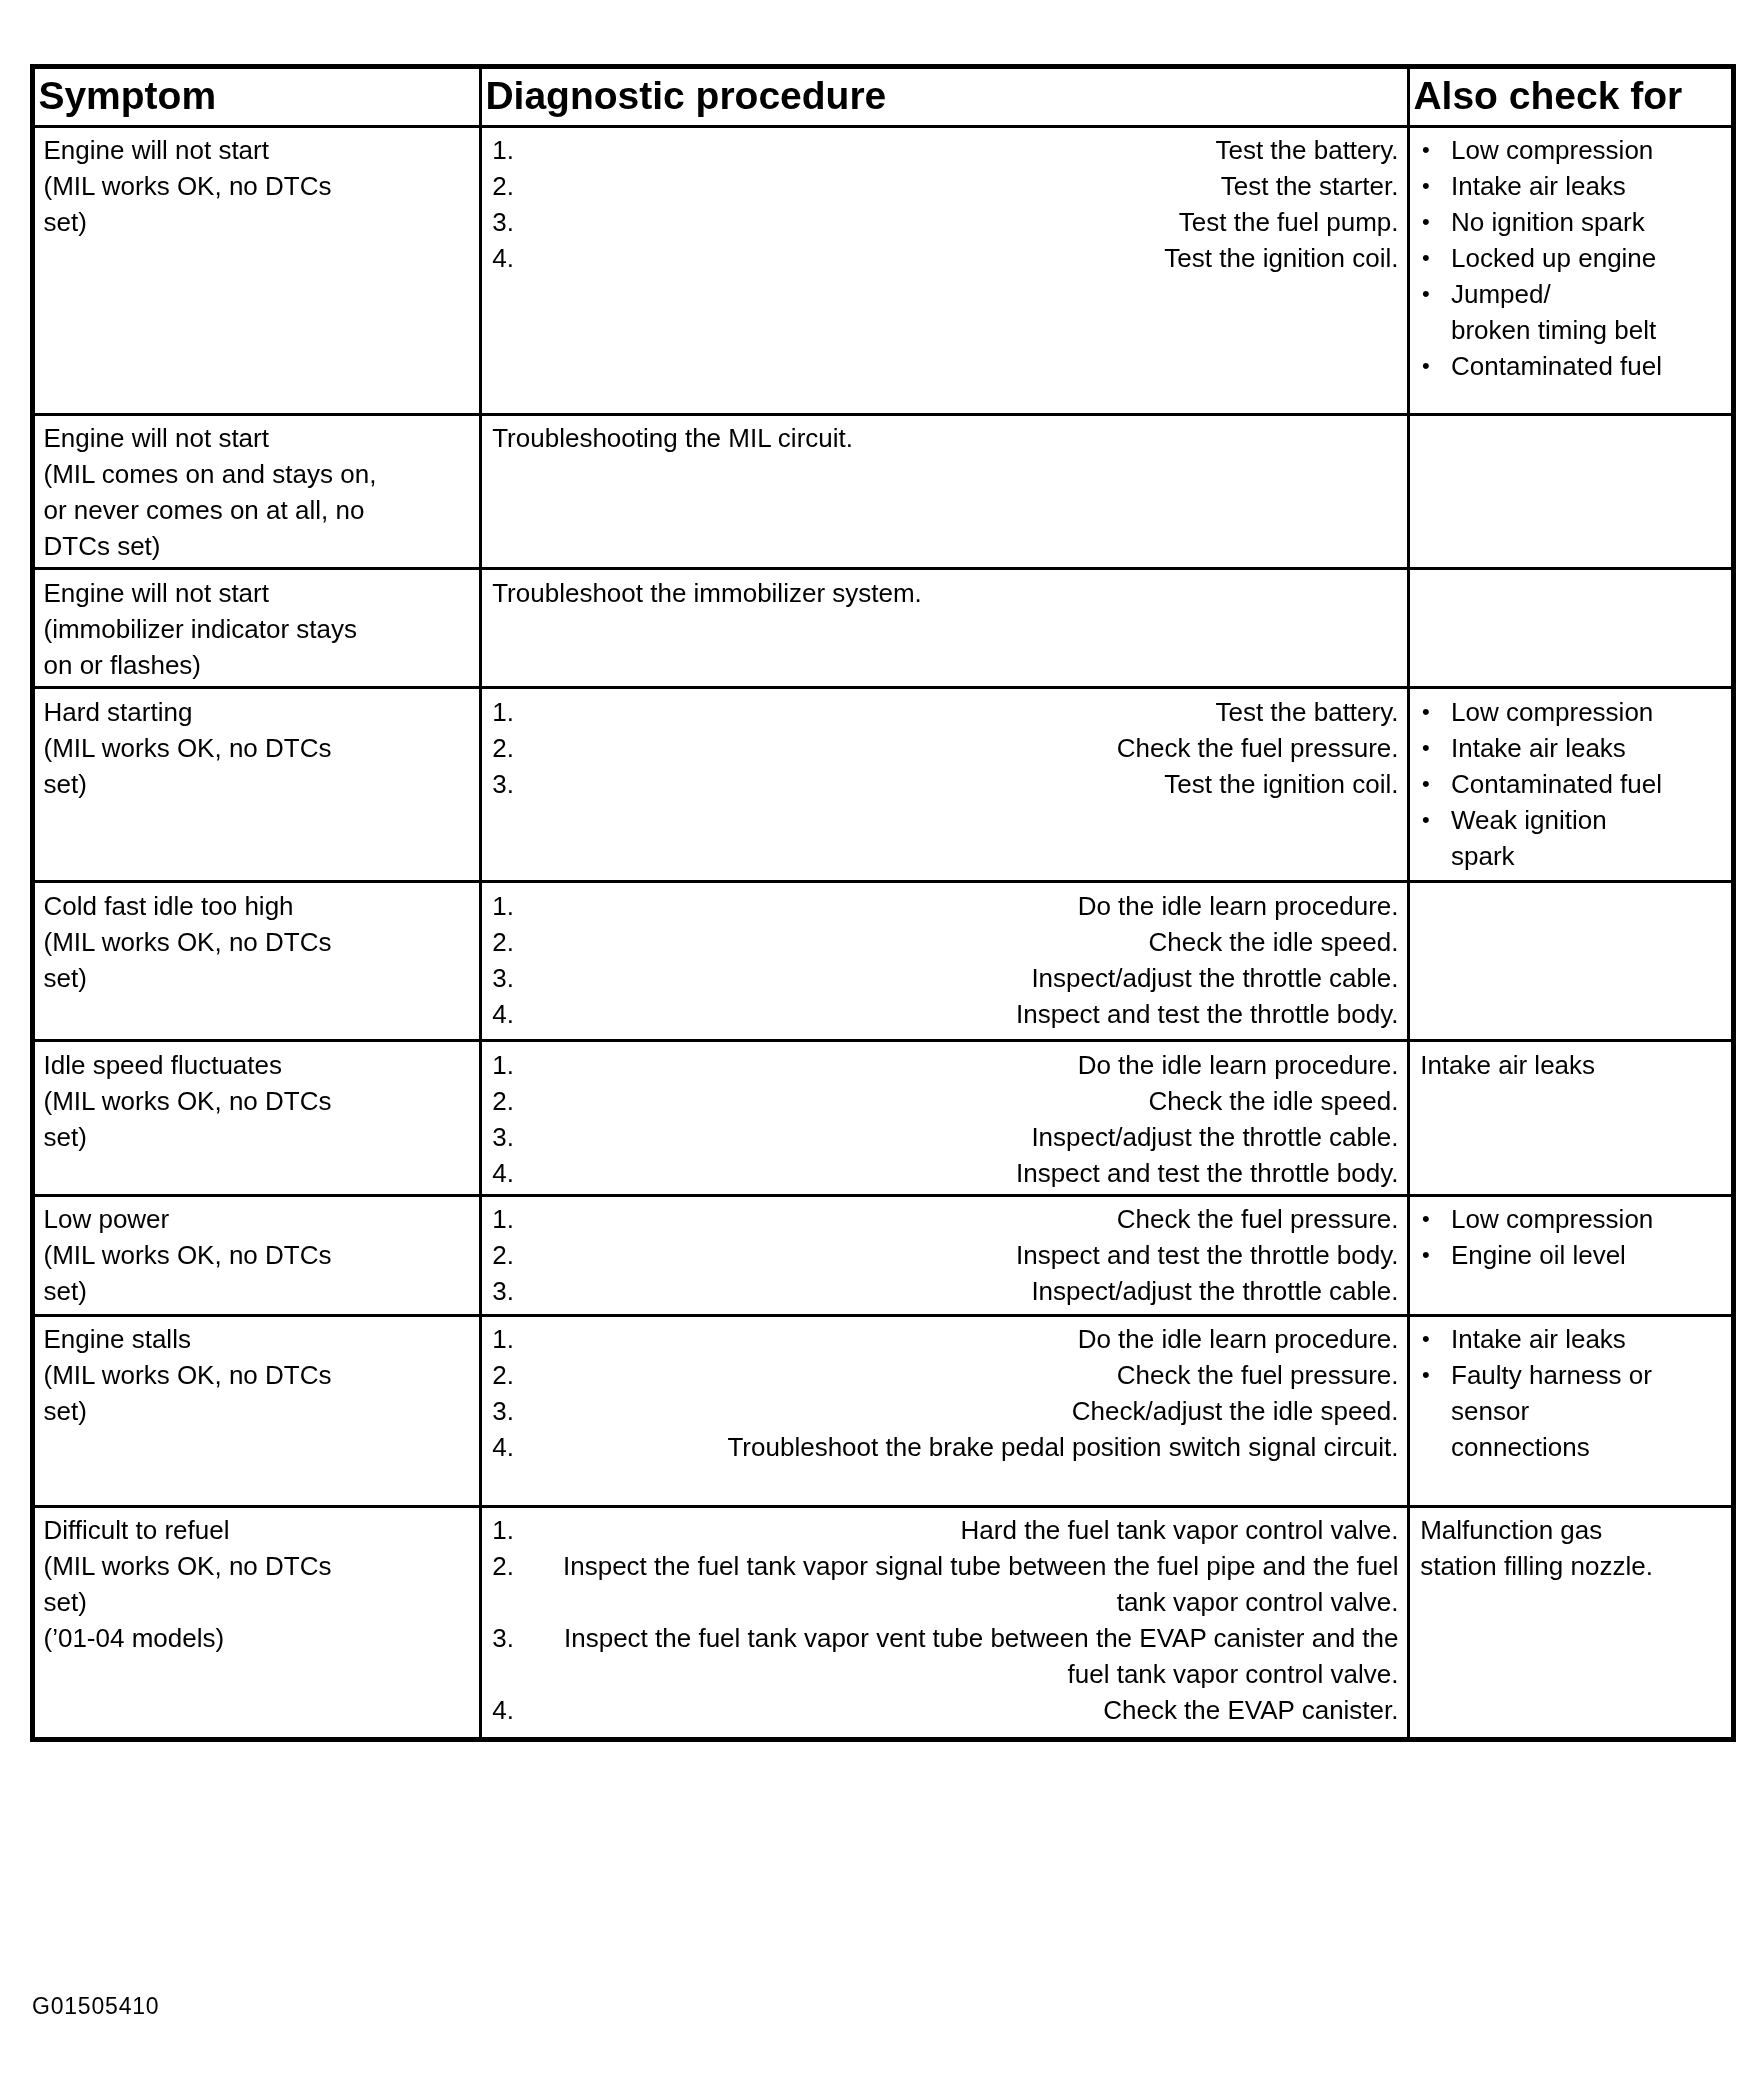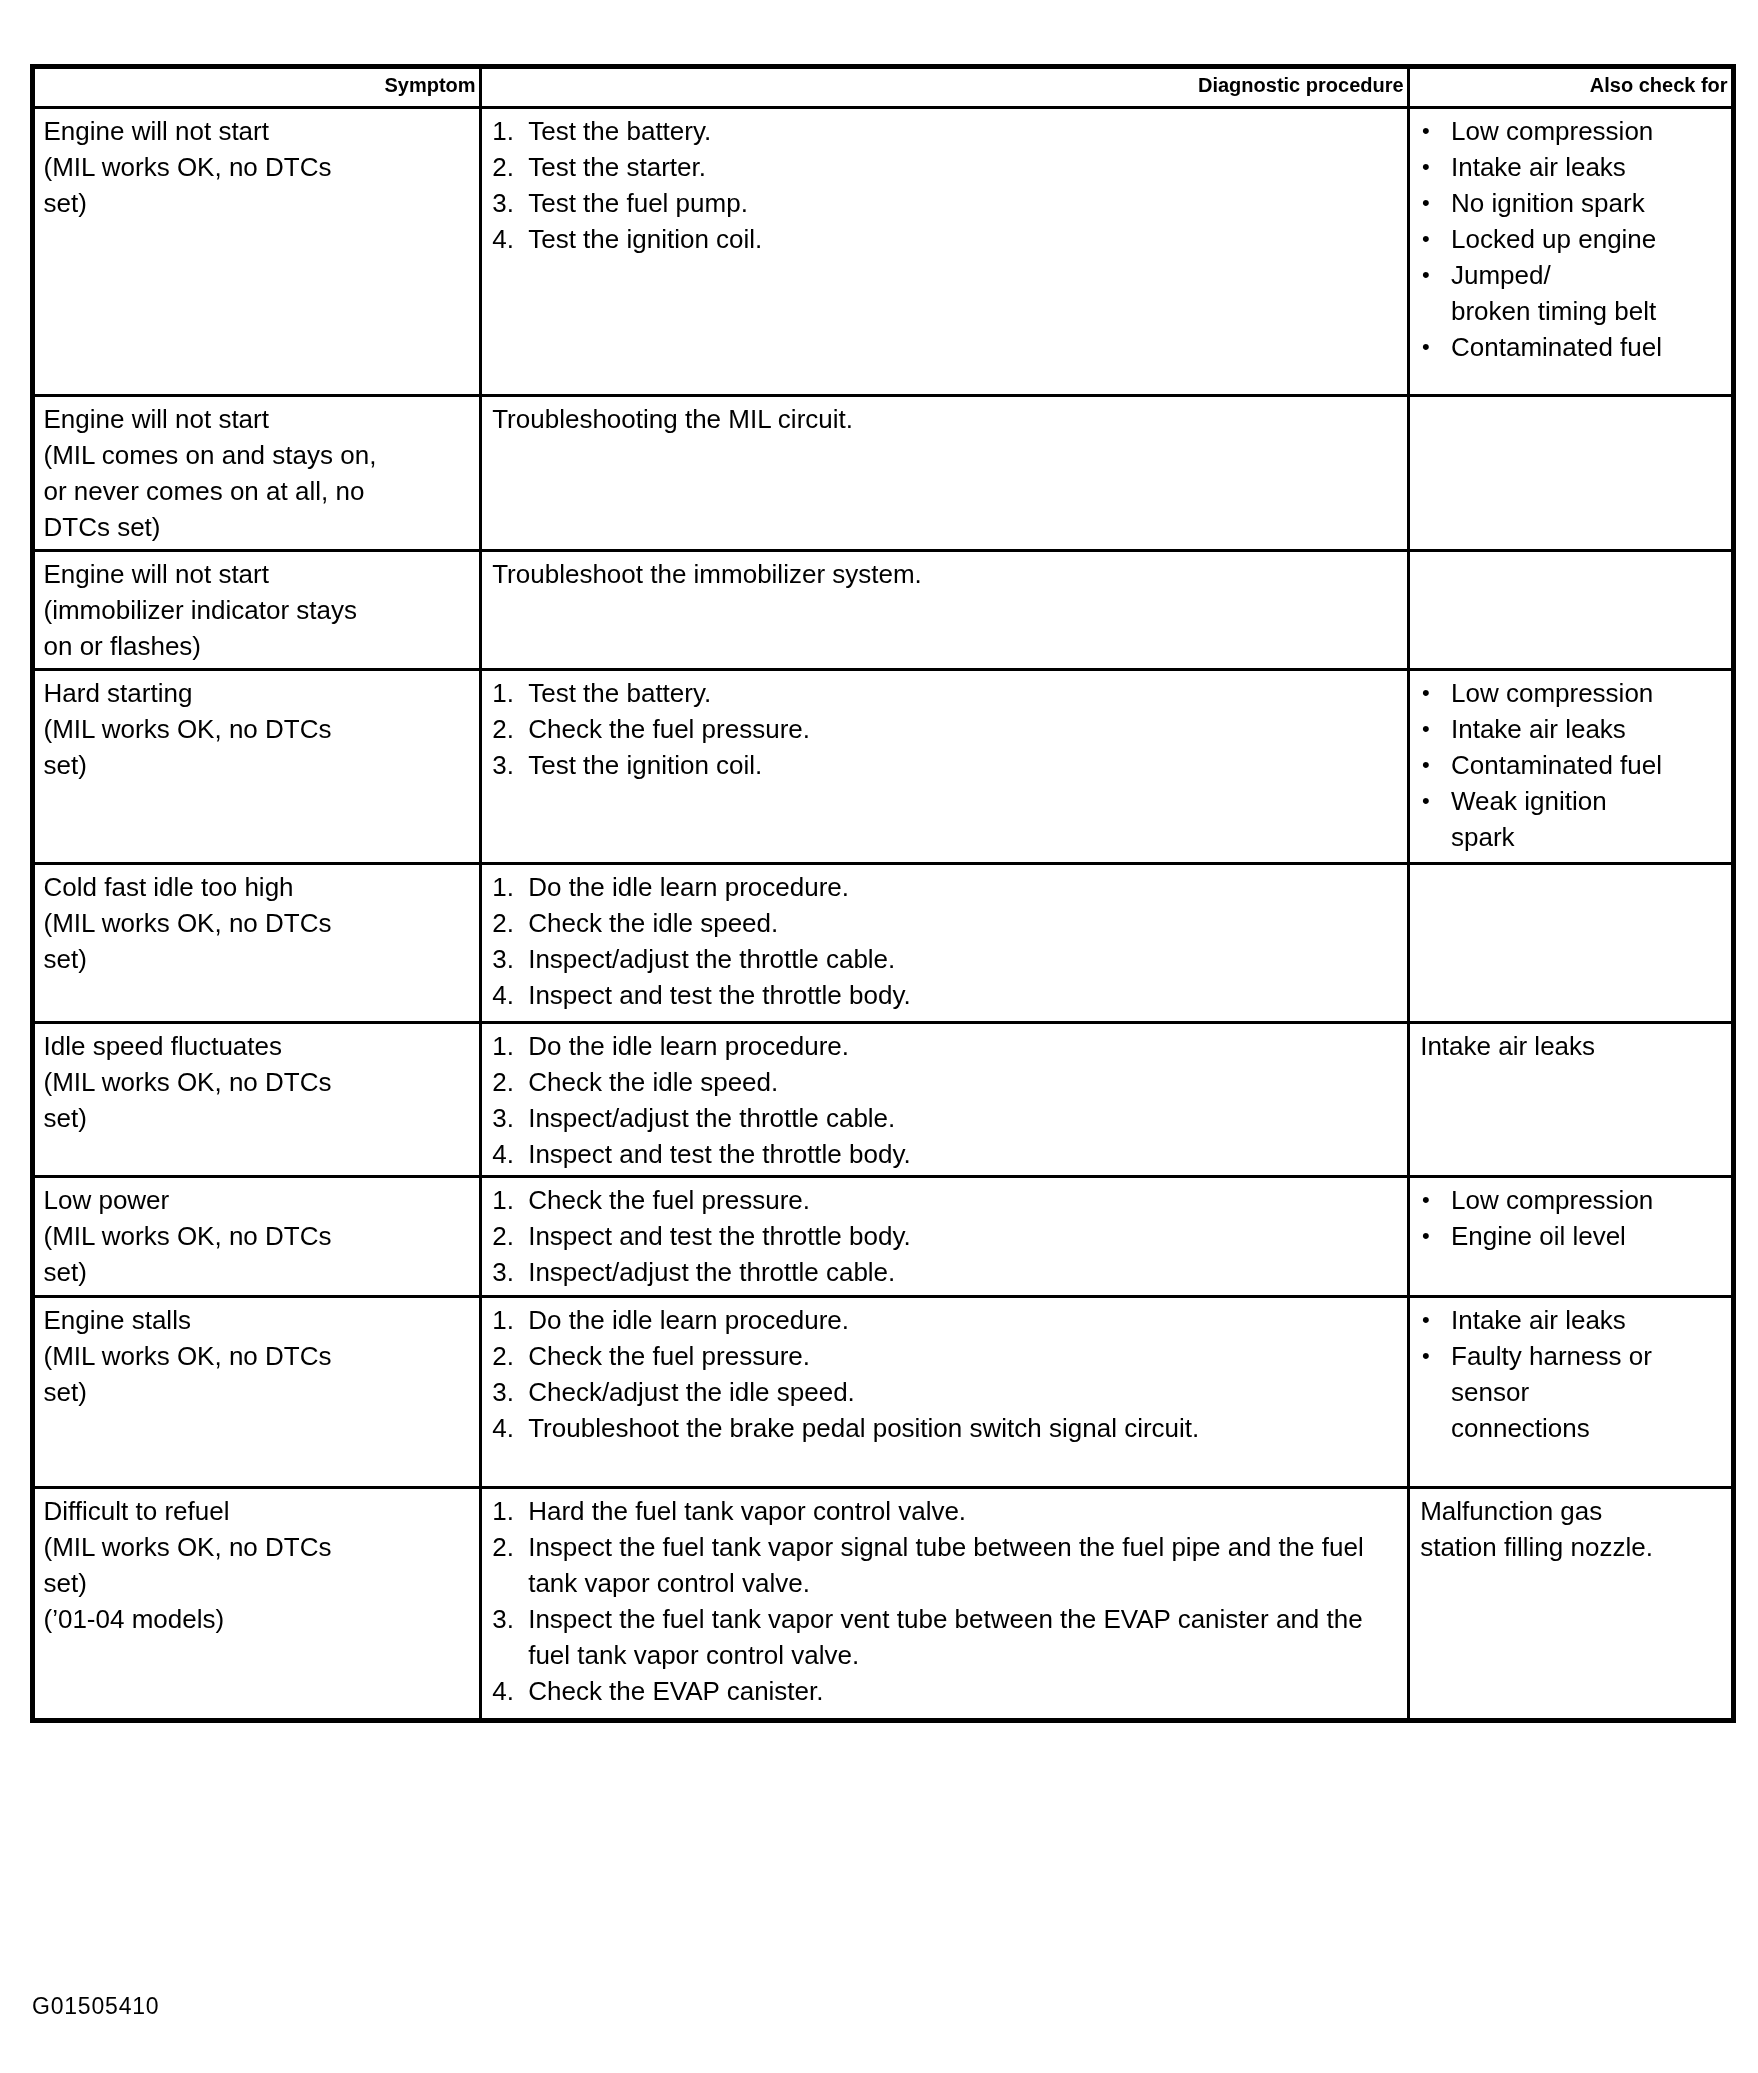"Symptom" table.diag th { font-size: 20px -> 39px; text-align: right -> left }
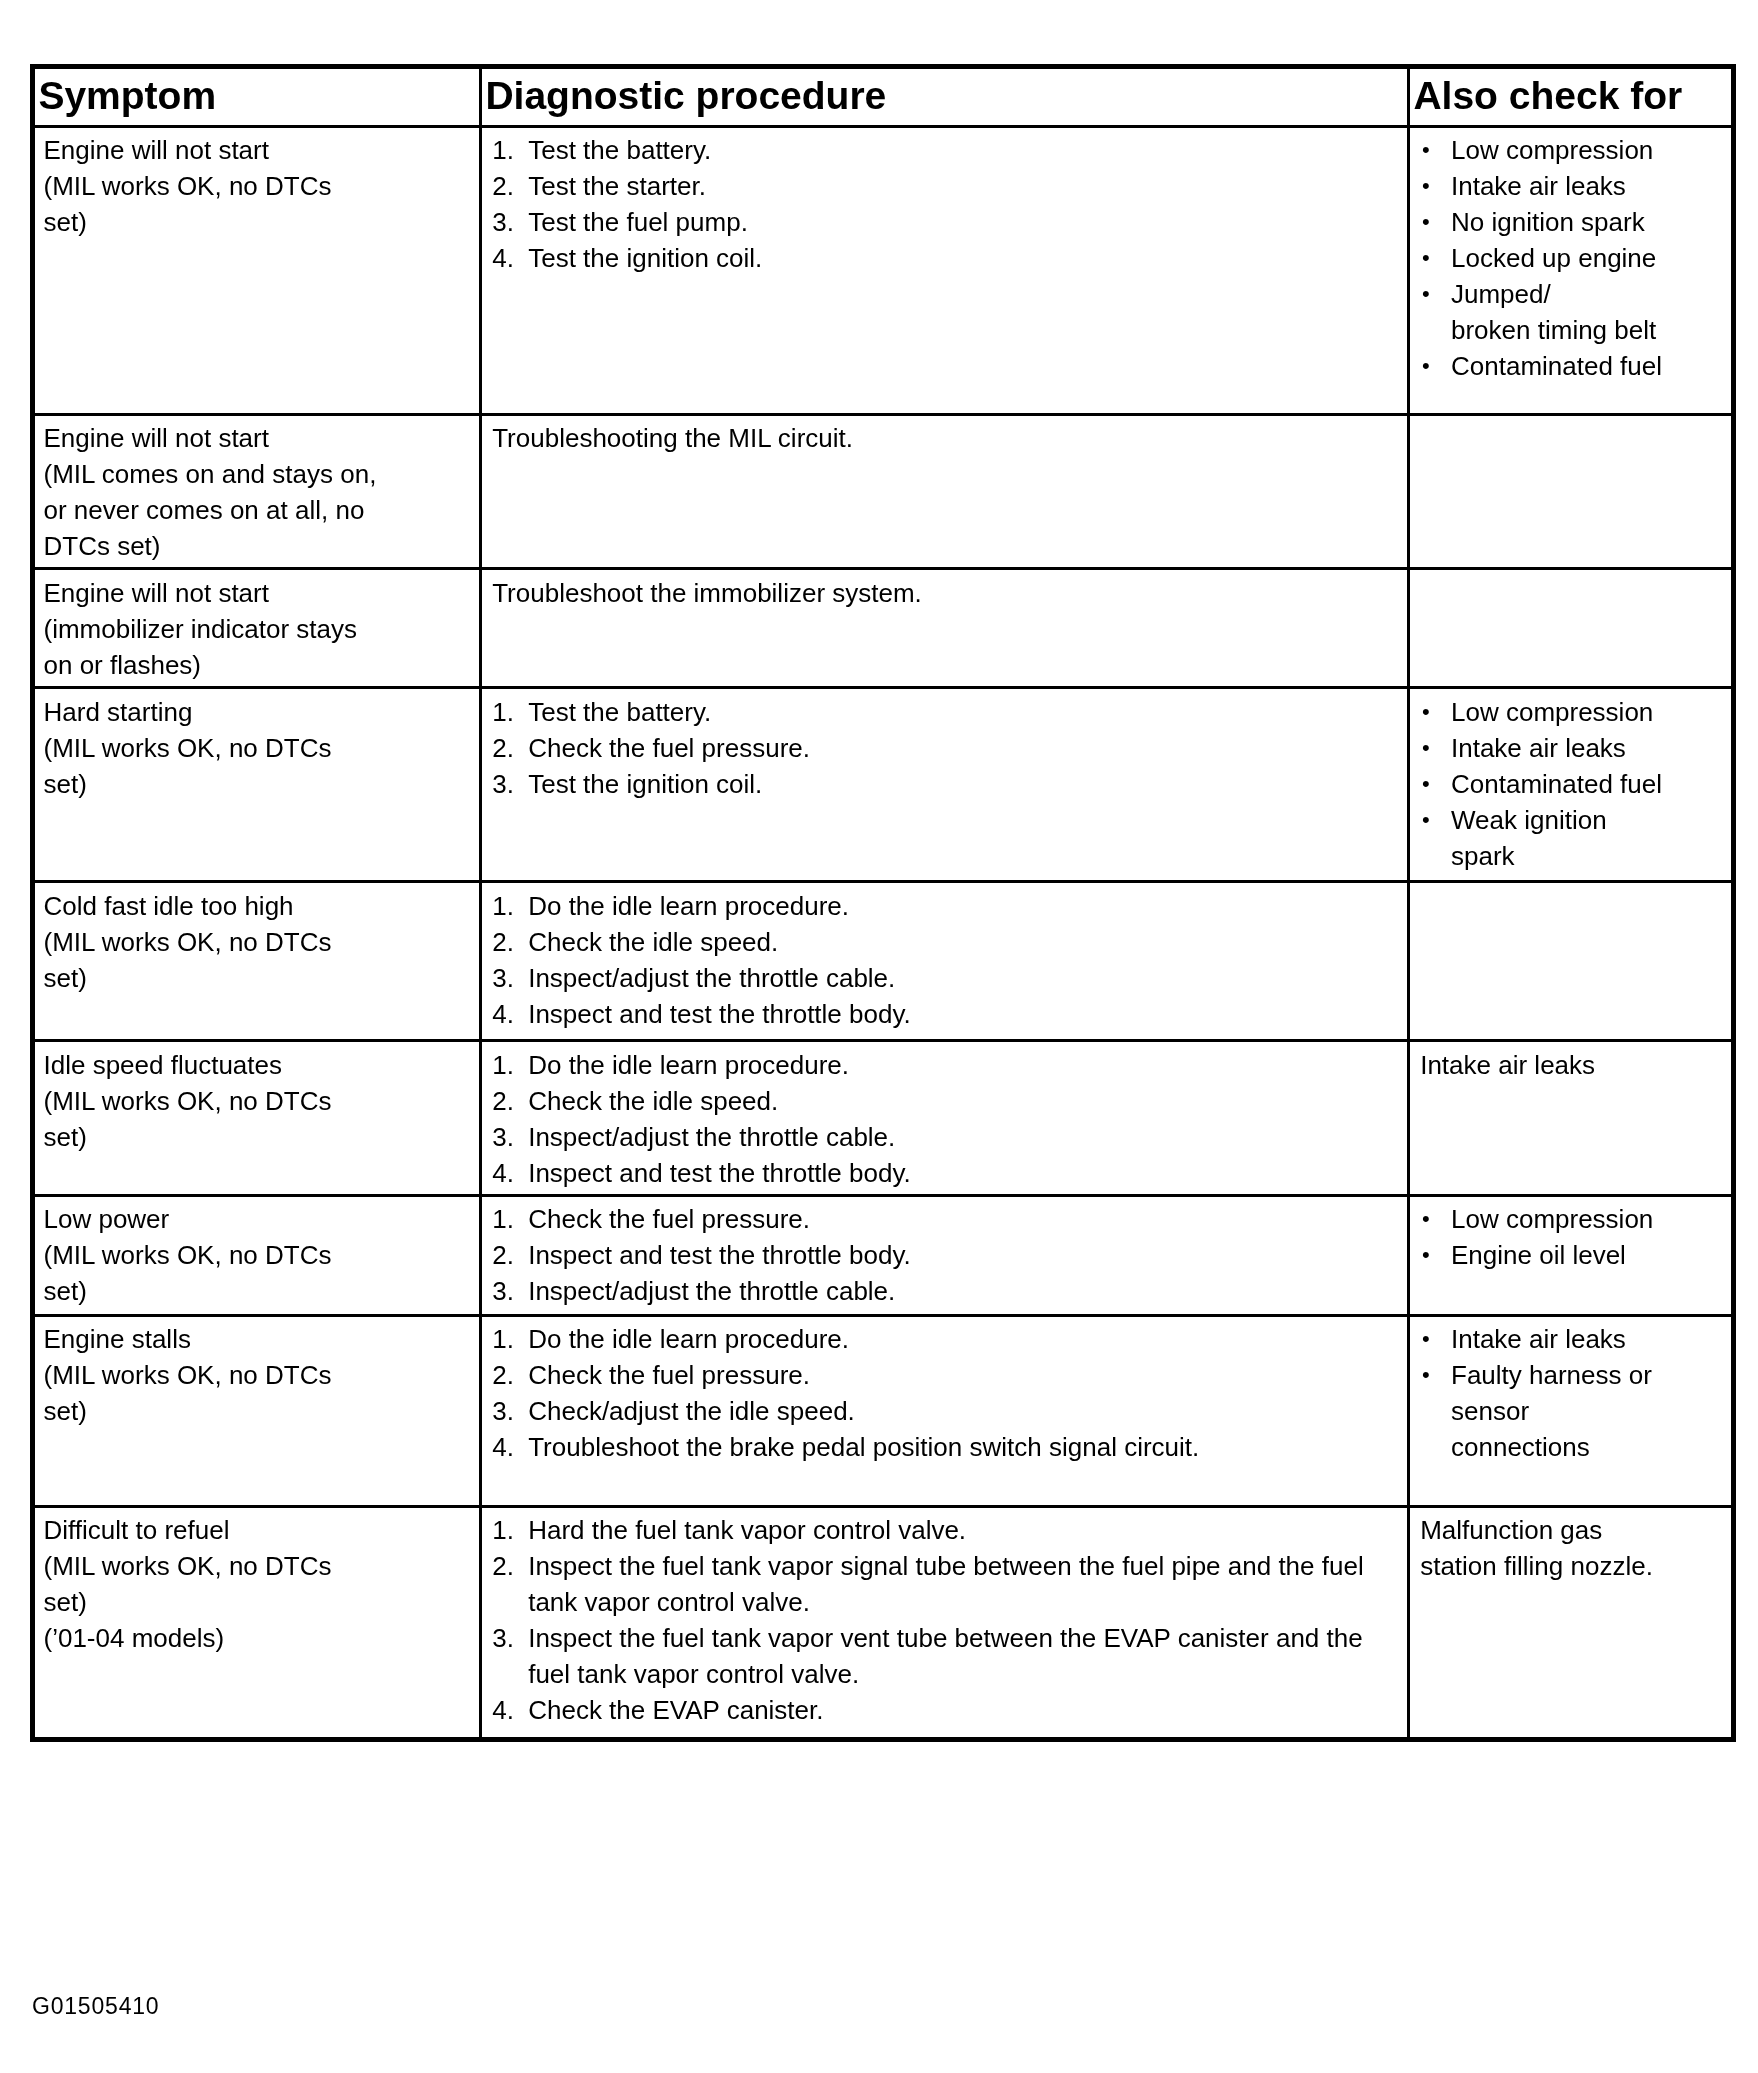"Test the battery." .step .txt { text-align: none -> right }
